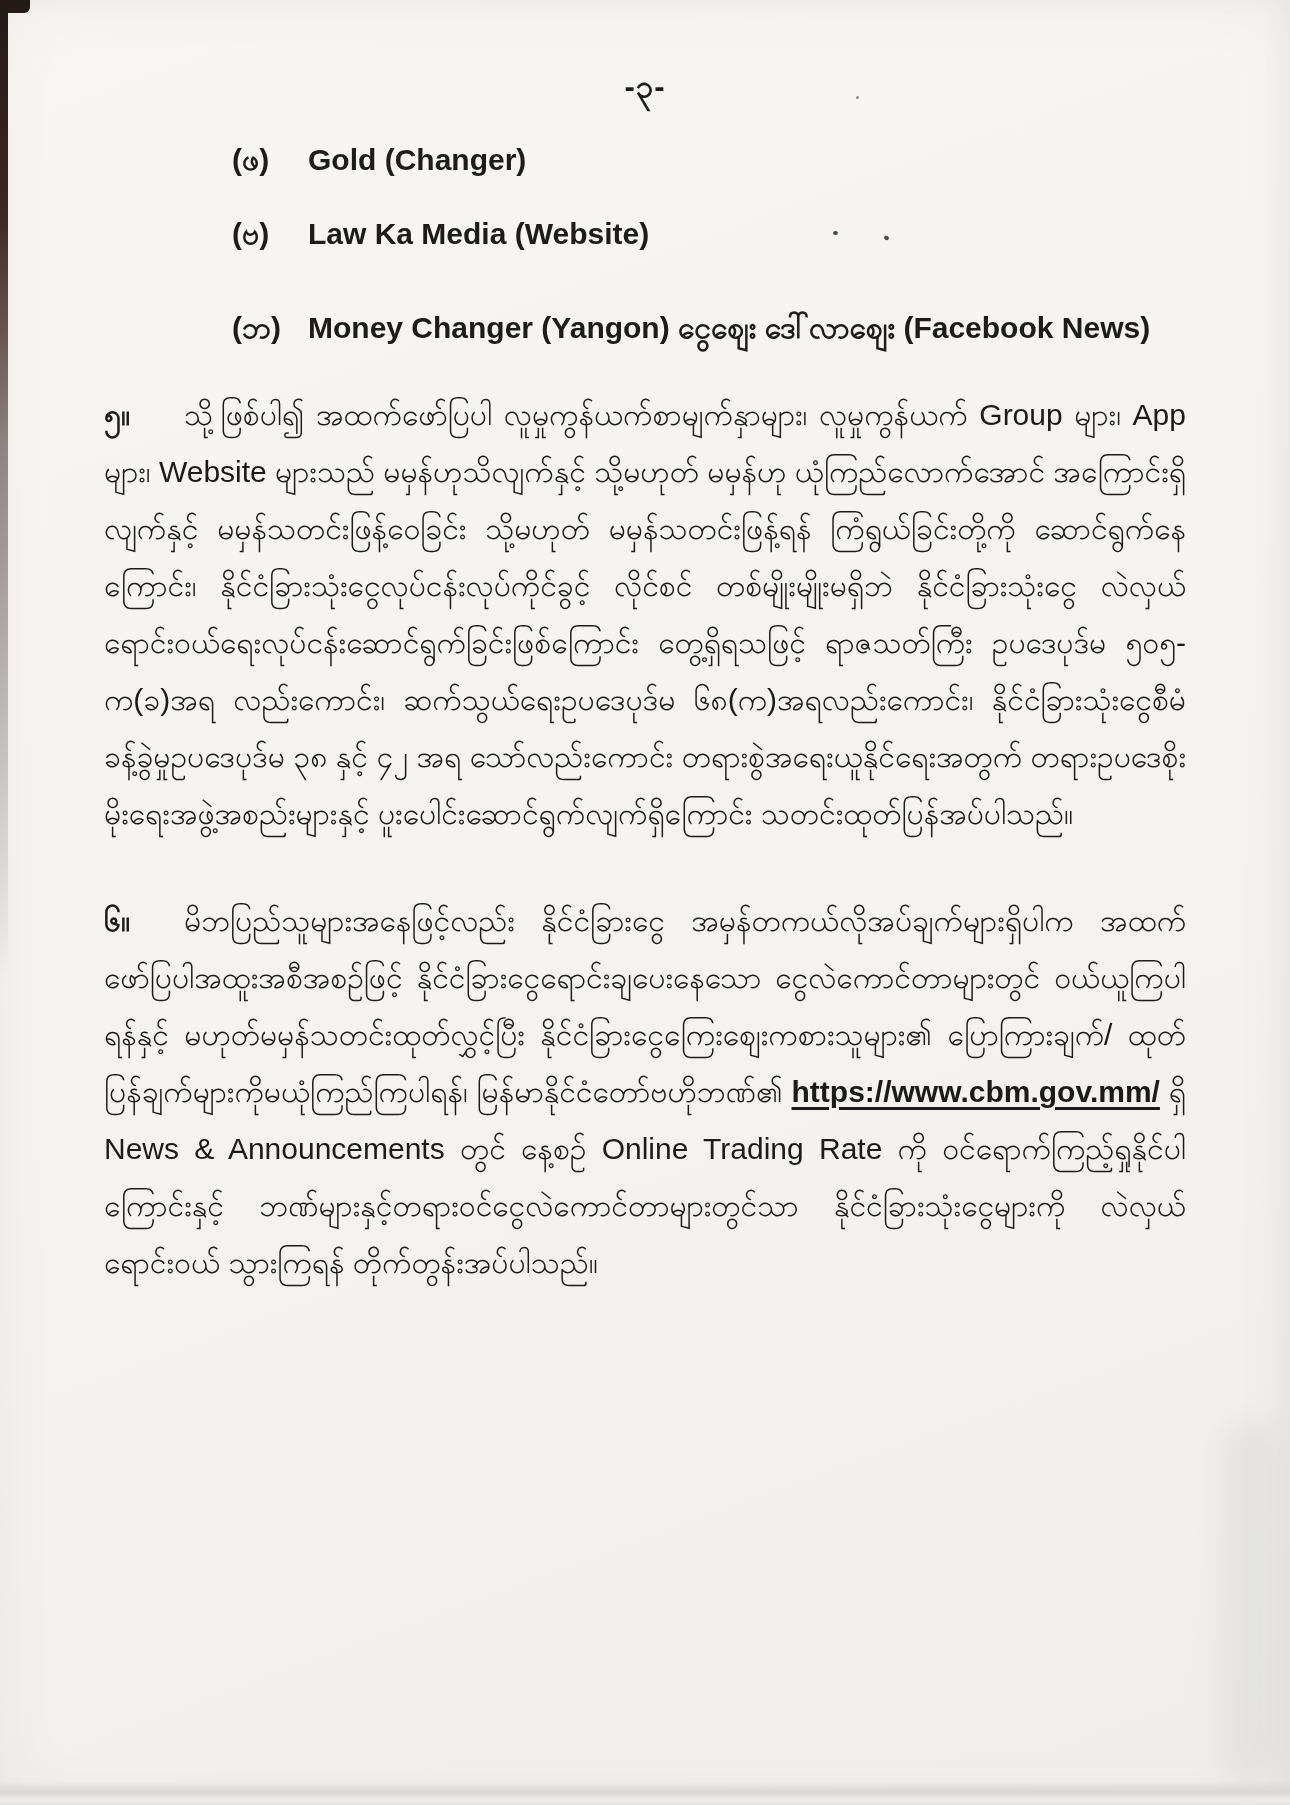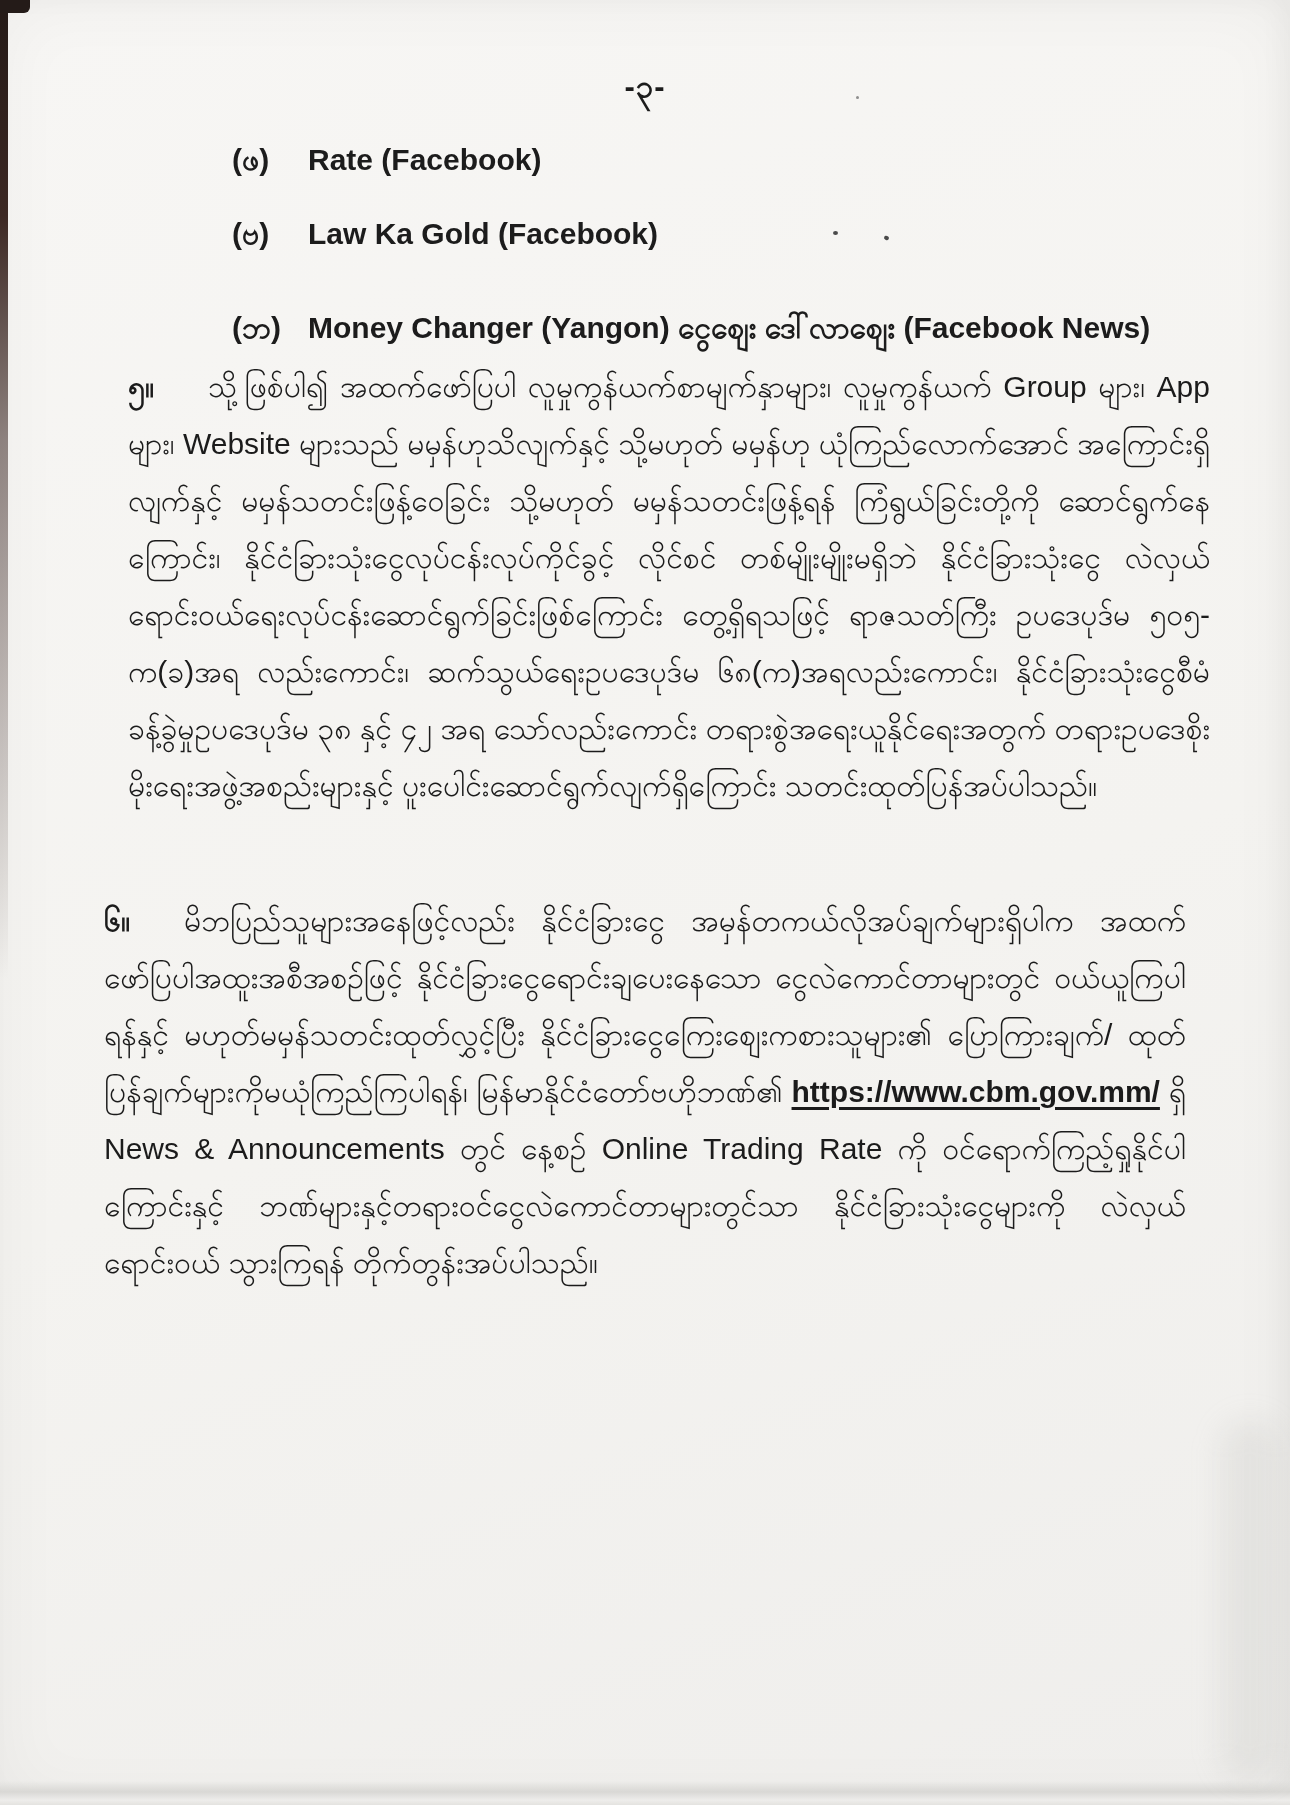"Rate (Facebook)" span.label { text: Rate  (Facebook -> Gold  (Changer }
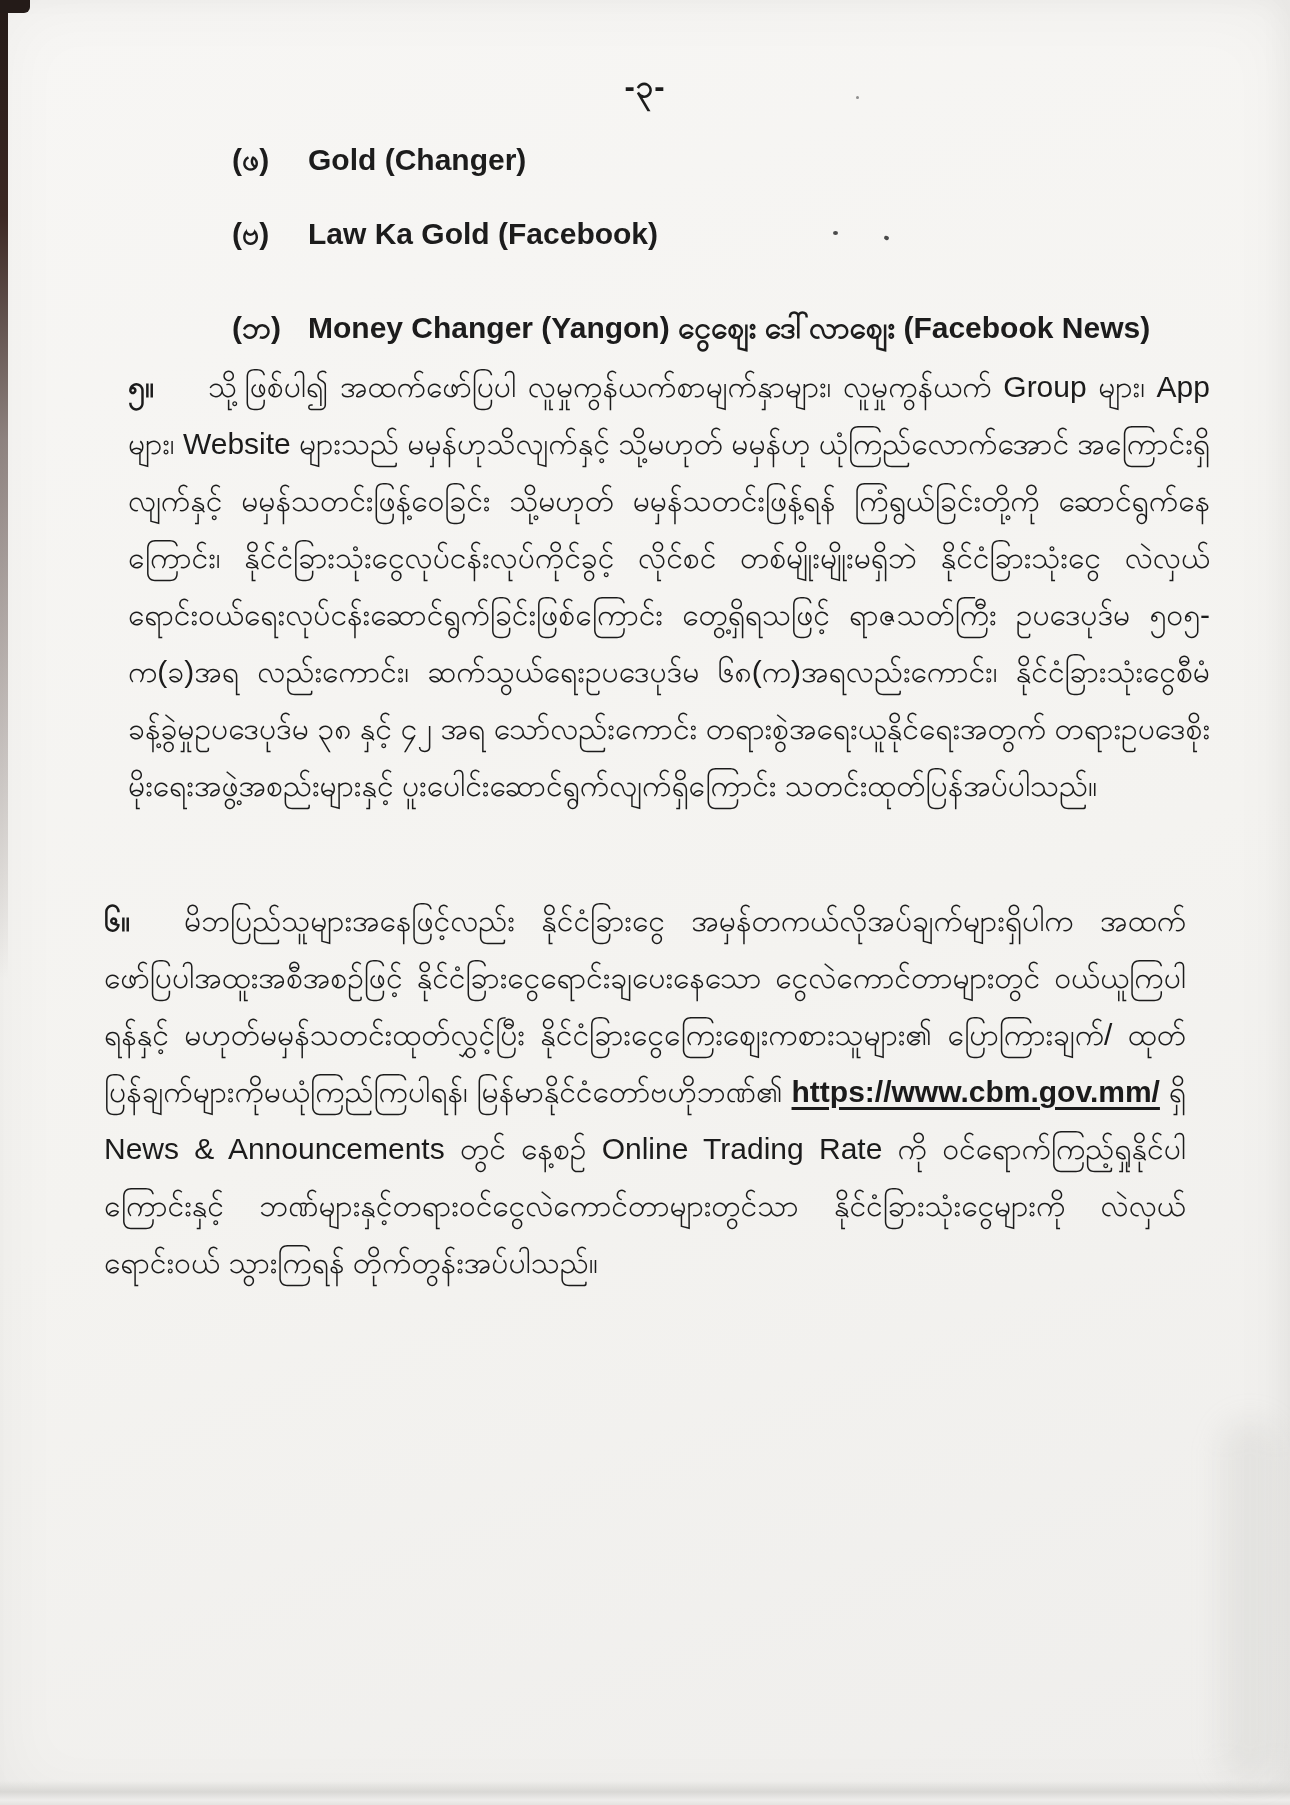"Law Ka Gold (Facebook)" span.label { text: Gold (Facebook -> Media (Website }
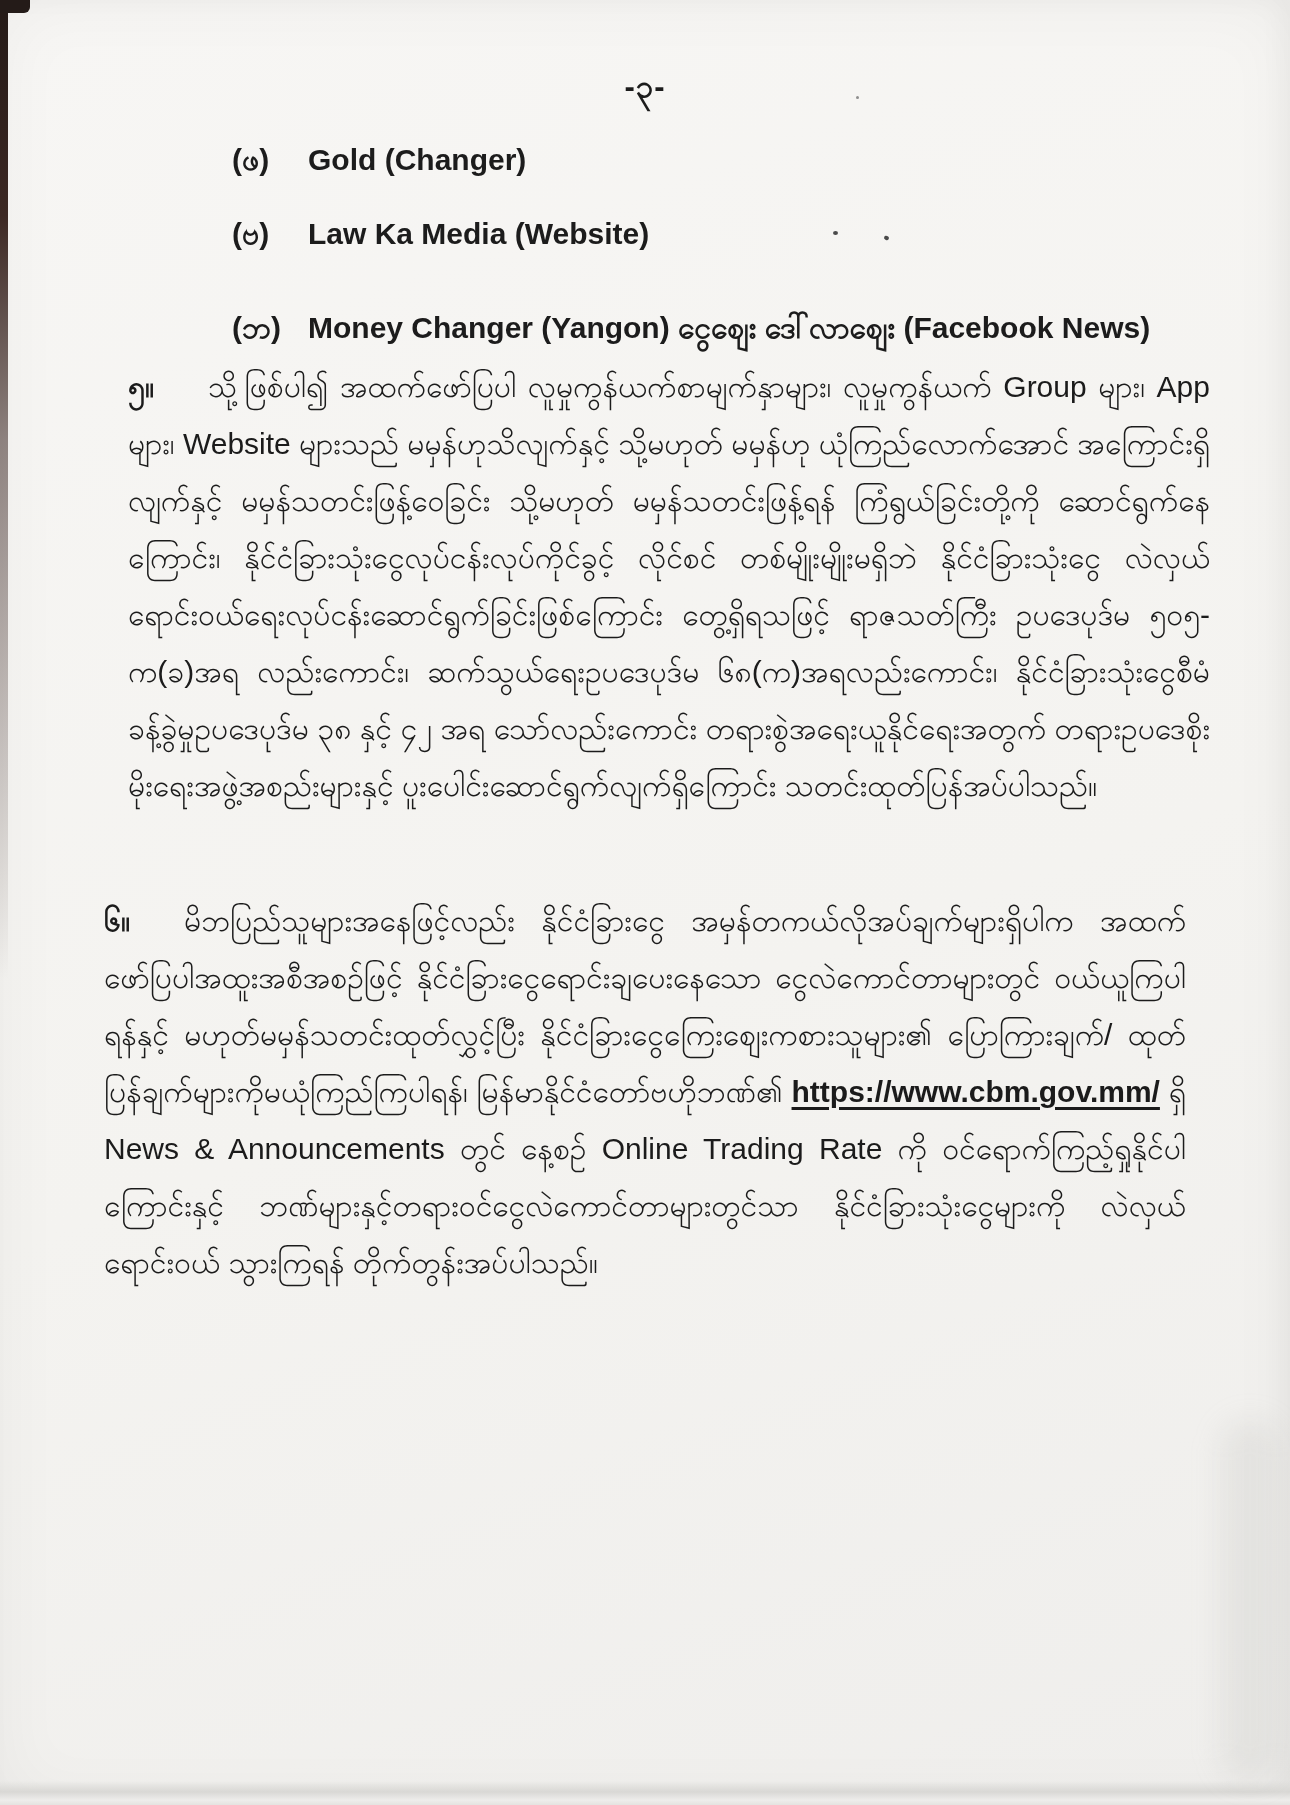"၅။ သို့ဖြစ်ပါ၍ အထက်ဖော်ပြပါ" .para.p5 { margin-left: 24px -> none; top: 358px -> 386px }
